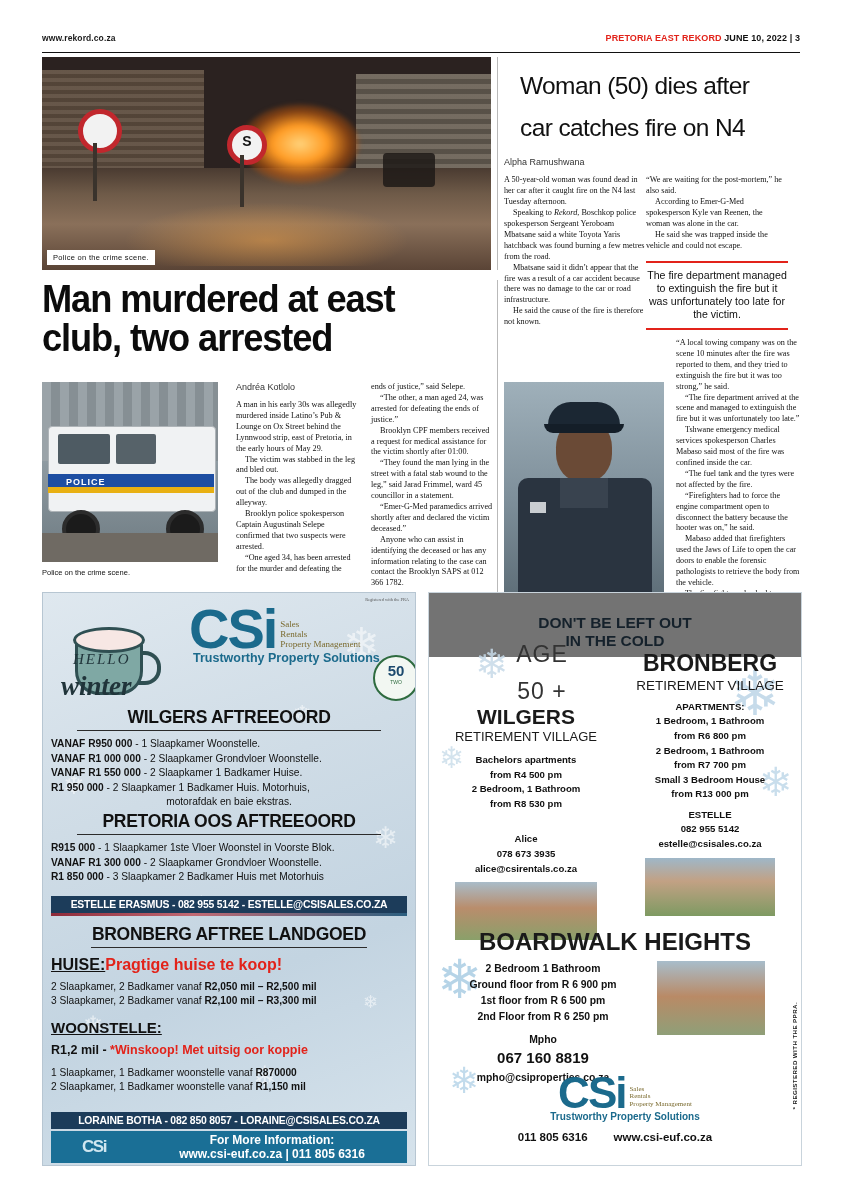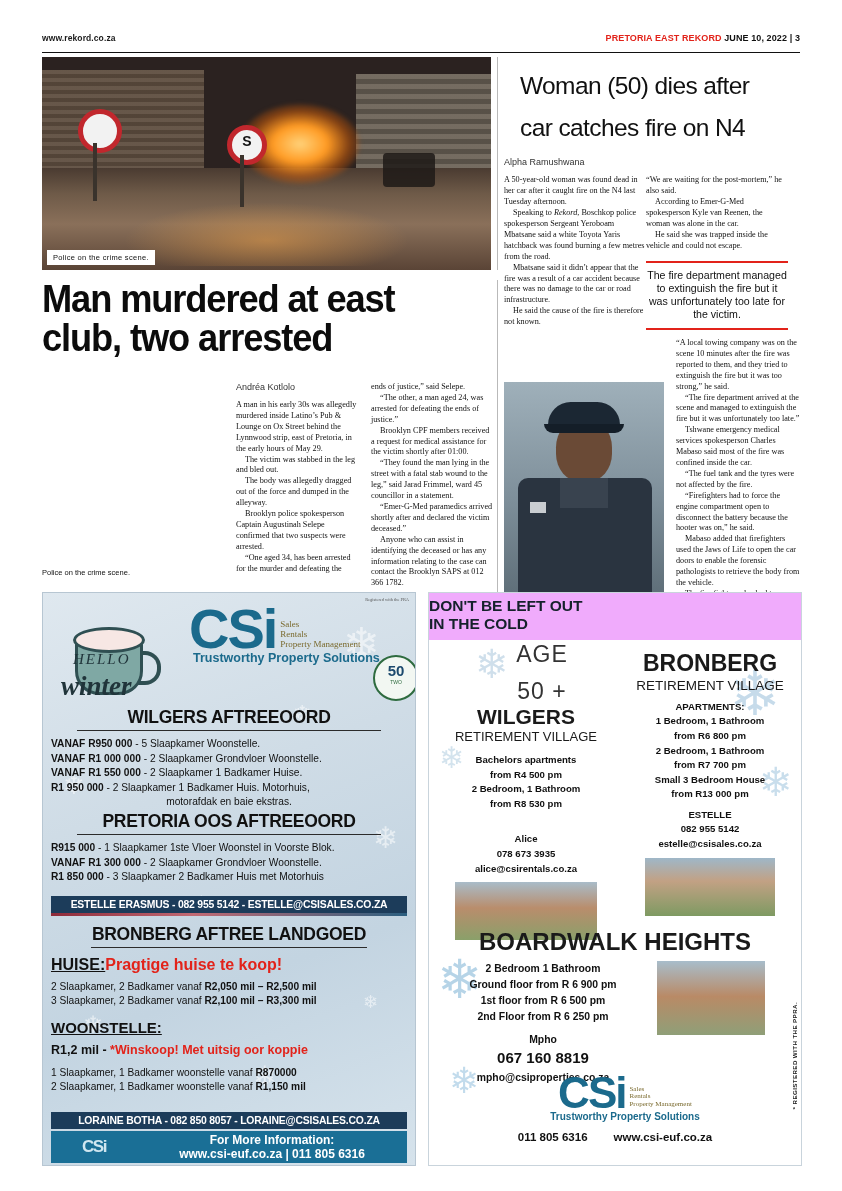"POLICE" div.van-photo { html: none -> <div> <div></div> <div></div> <div></div> <div></div> <div></div> <div></div> <div></div> <div>POLICE</div> <div></div> <div></div> <div></div> </div> }
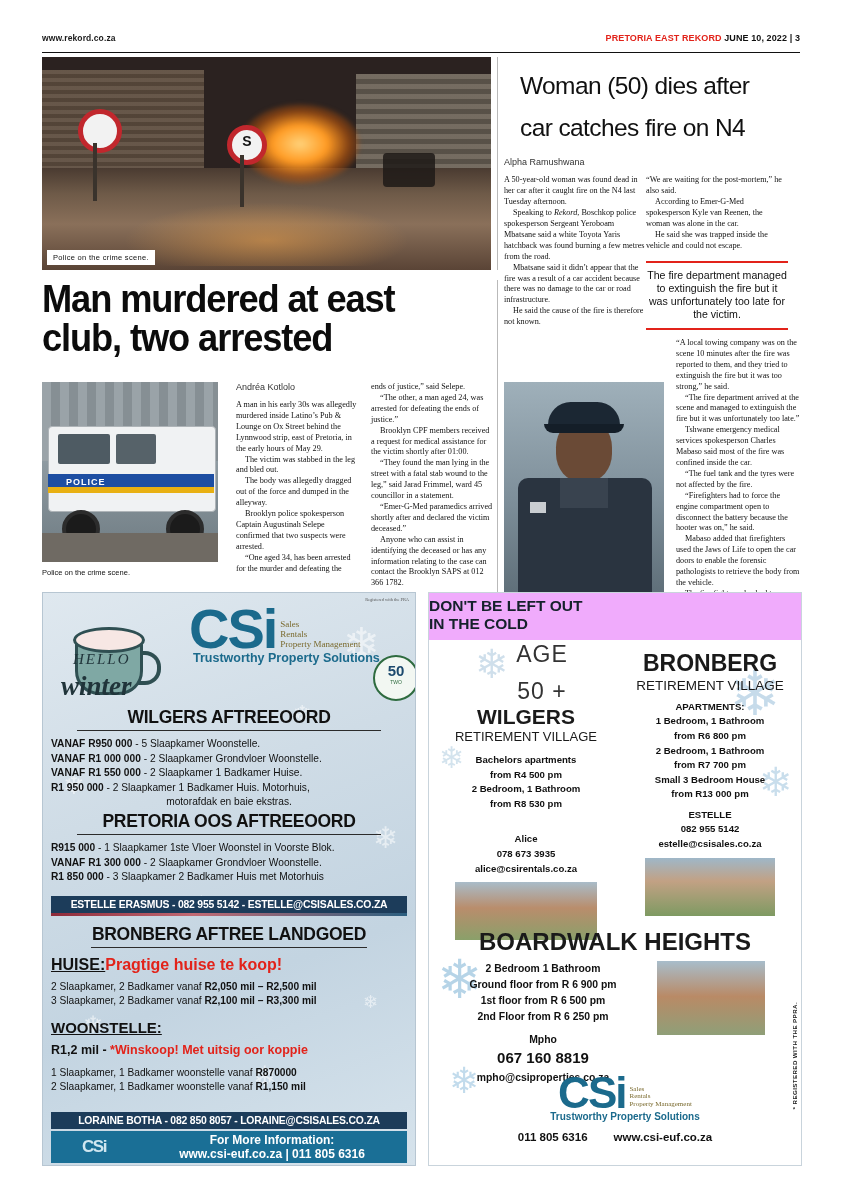"The body was allegedly dragged" p.body { text: force -> club }
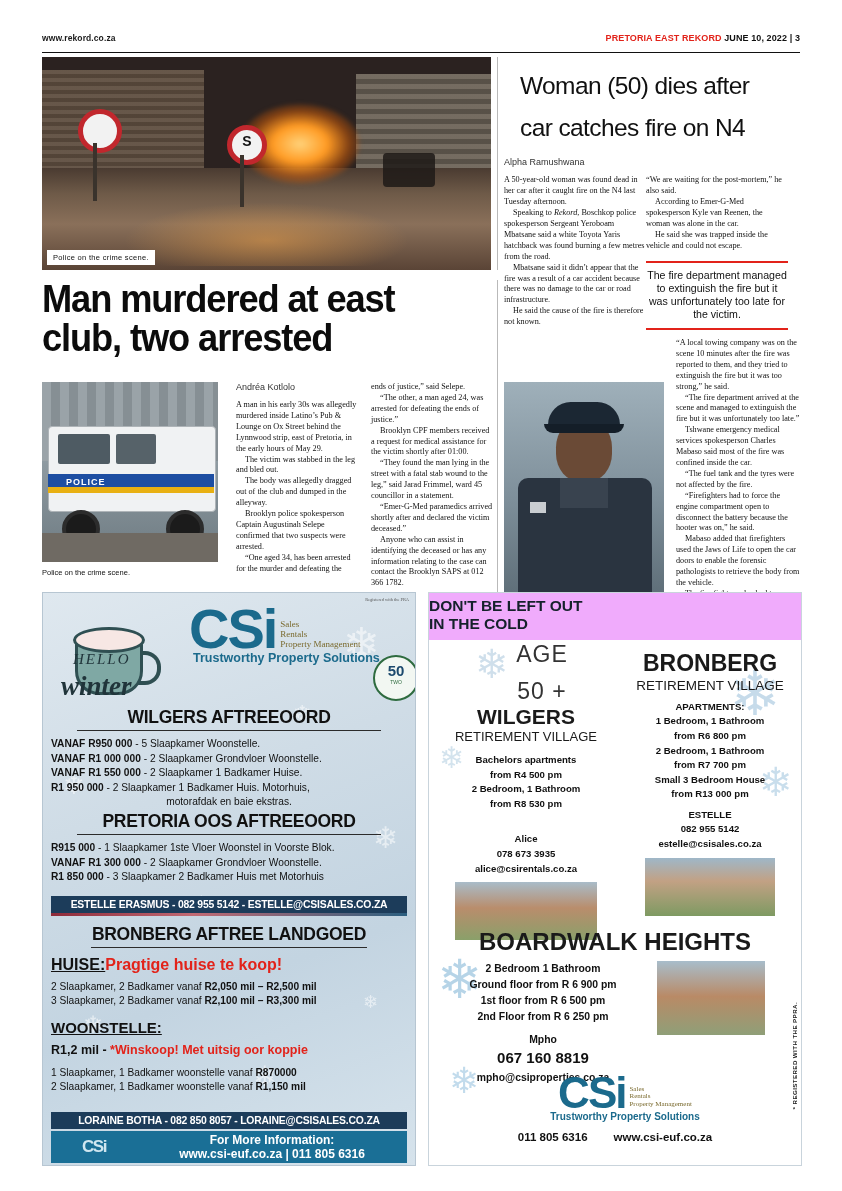"DON'T BE LEFT OUT" .ad-head { background: #f0abfc -> #737373; padding: 4px 0 7px -> 21px 0 7px; text-align: left -> center }
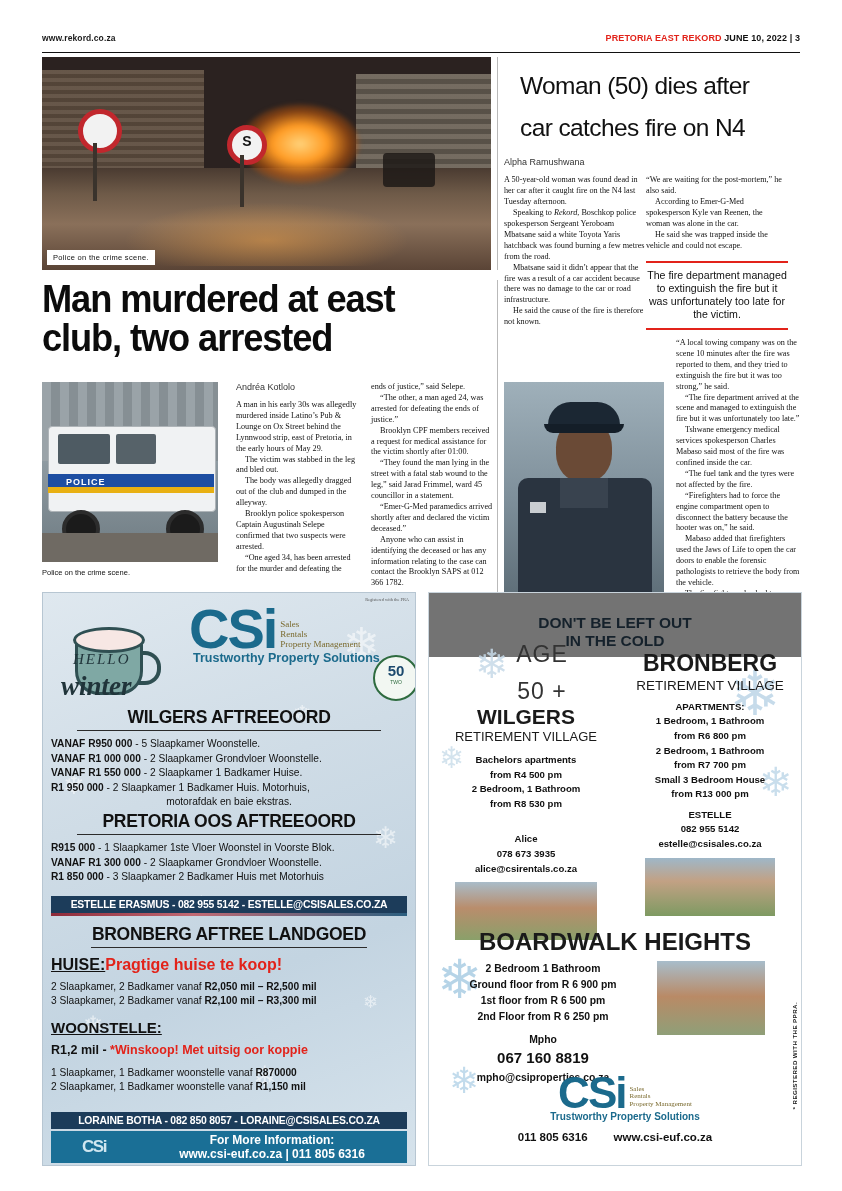"- 5 Slaapkamer Woonstelle." span { text: 5 -> 1 }
